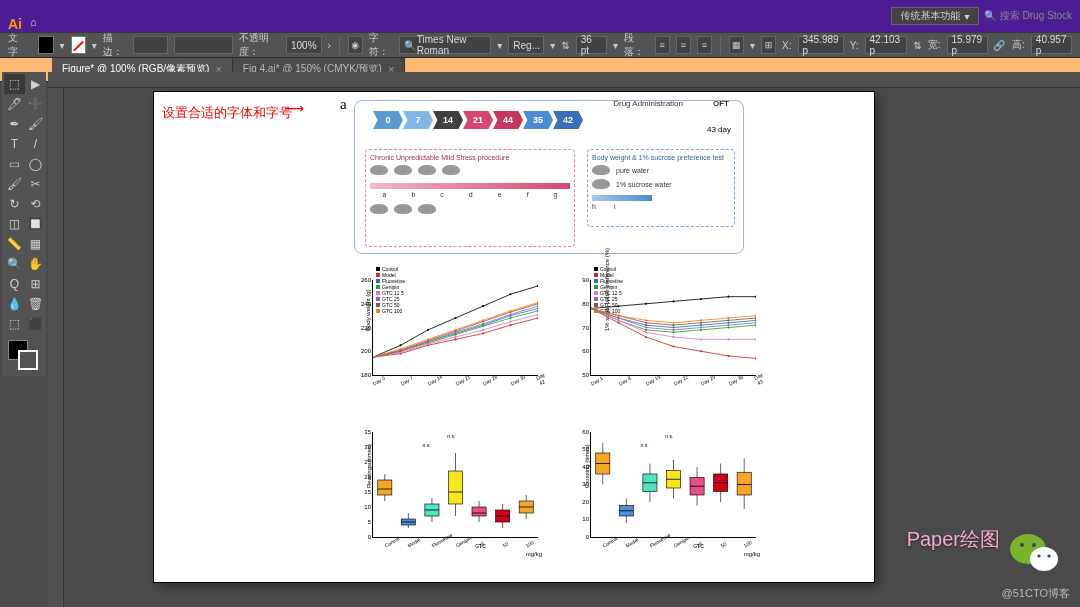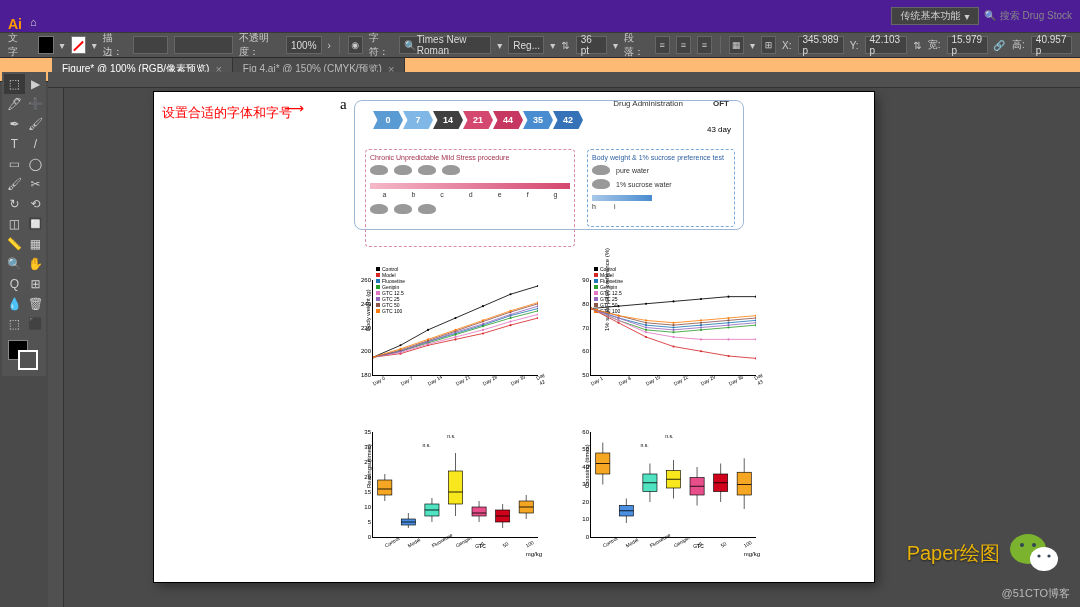"Drug Administration" .panel-a { height: 130px -> 154px }
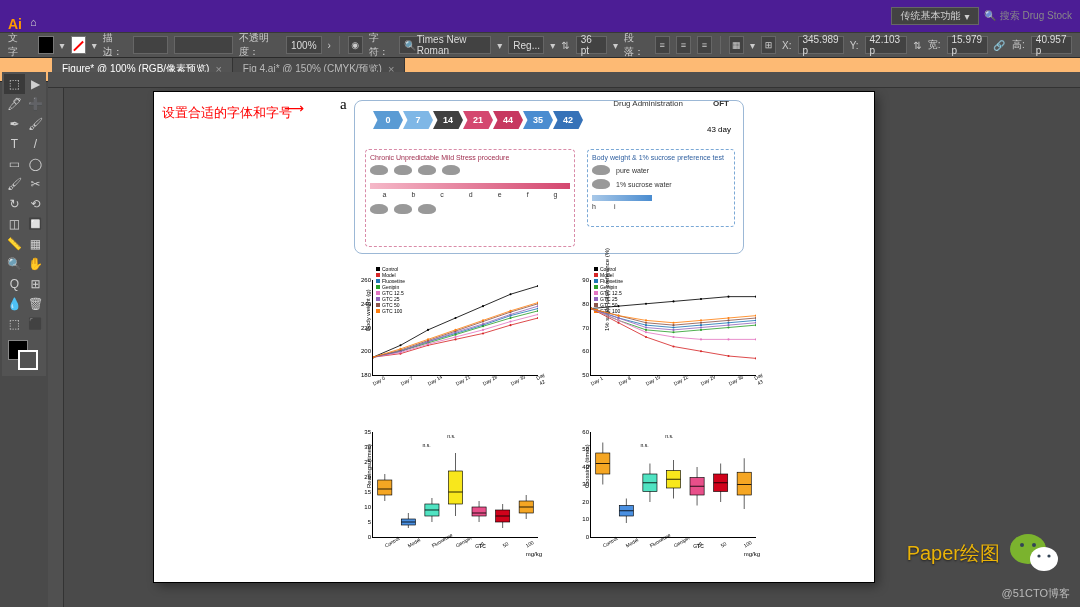"Paper绘图" .watermark-text { bottom: 40px -> 54px; color: #eab308 -> #f9a8d4 }
